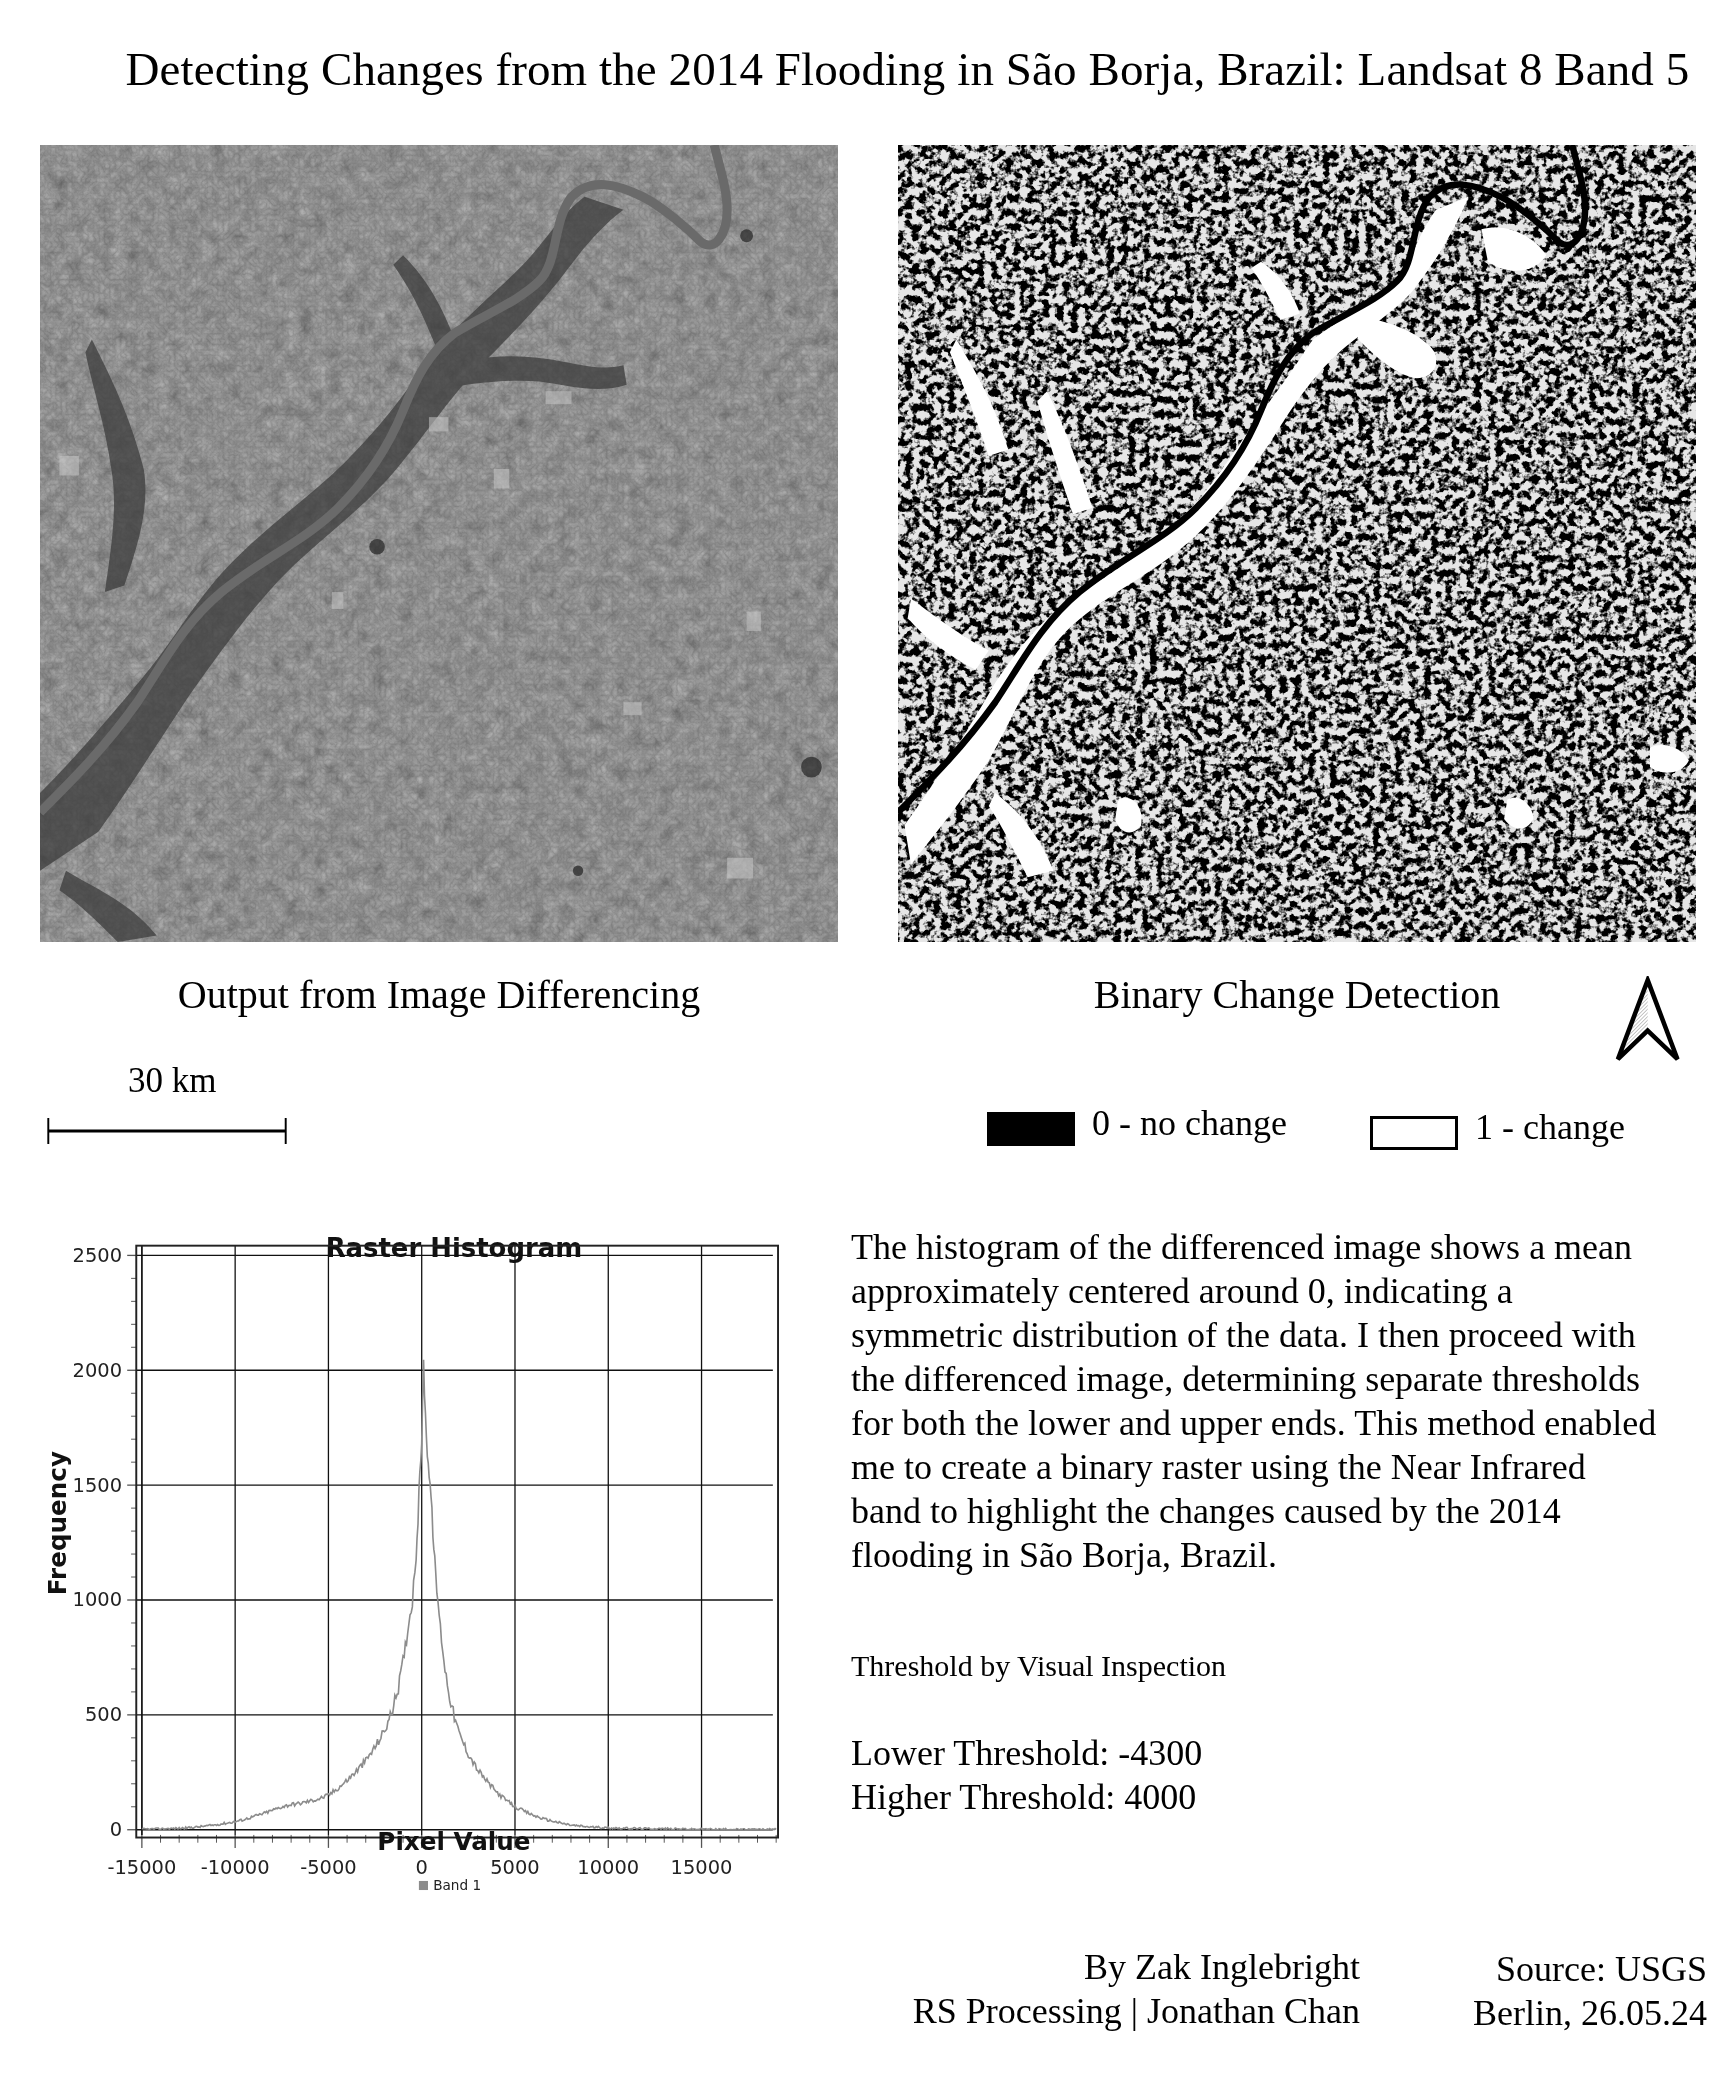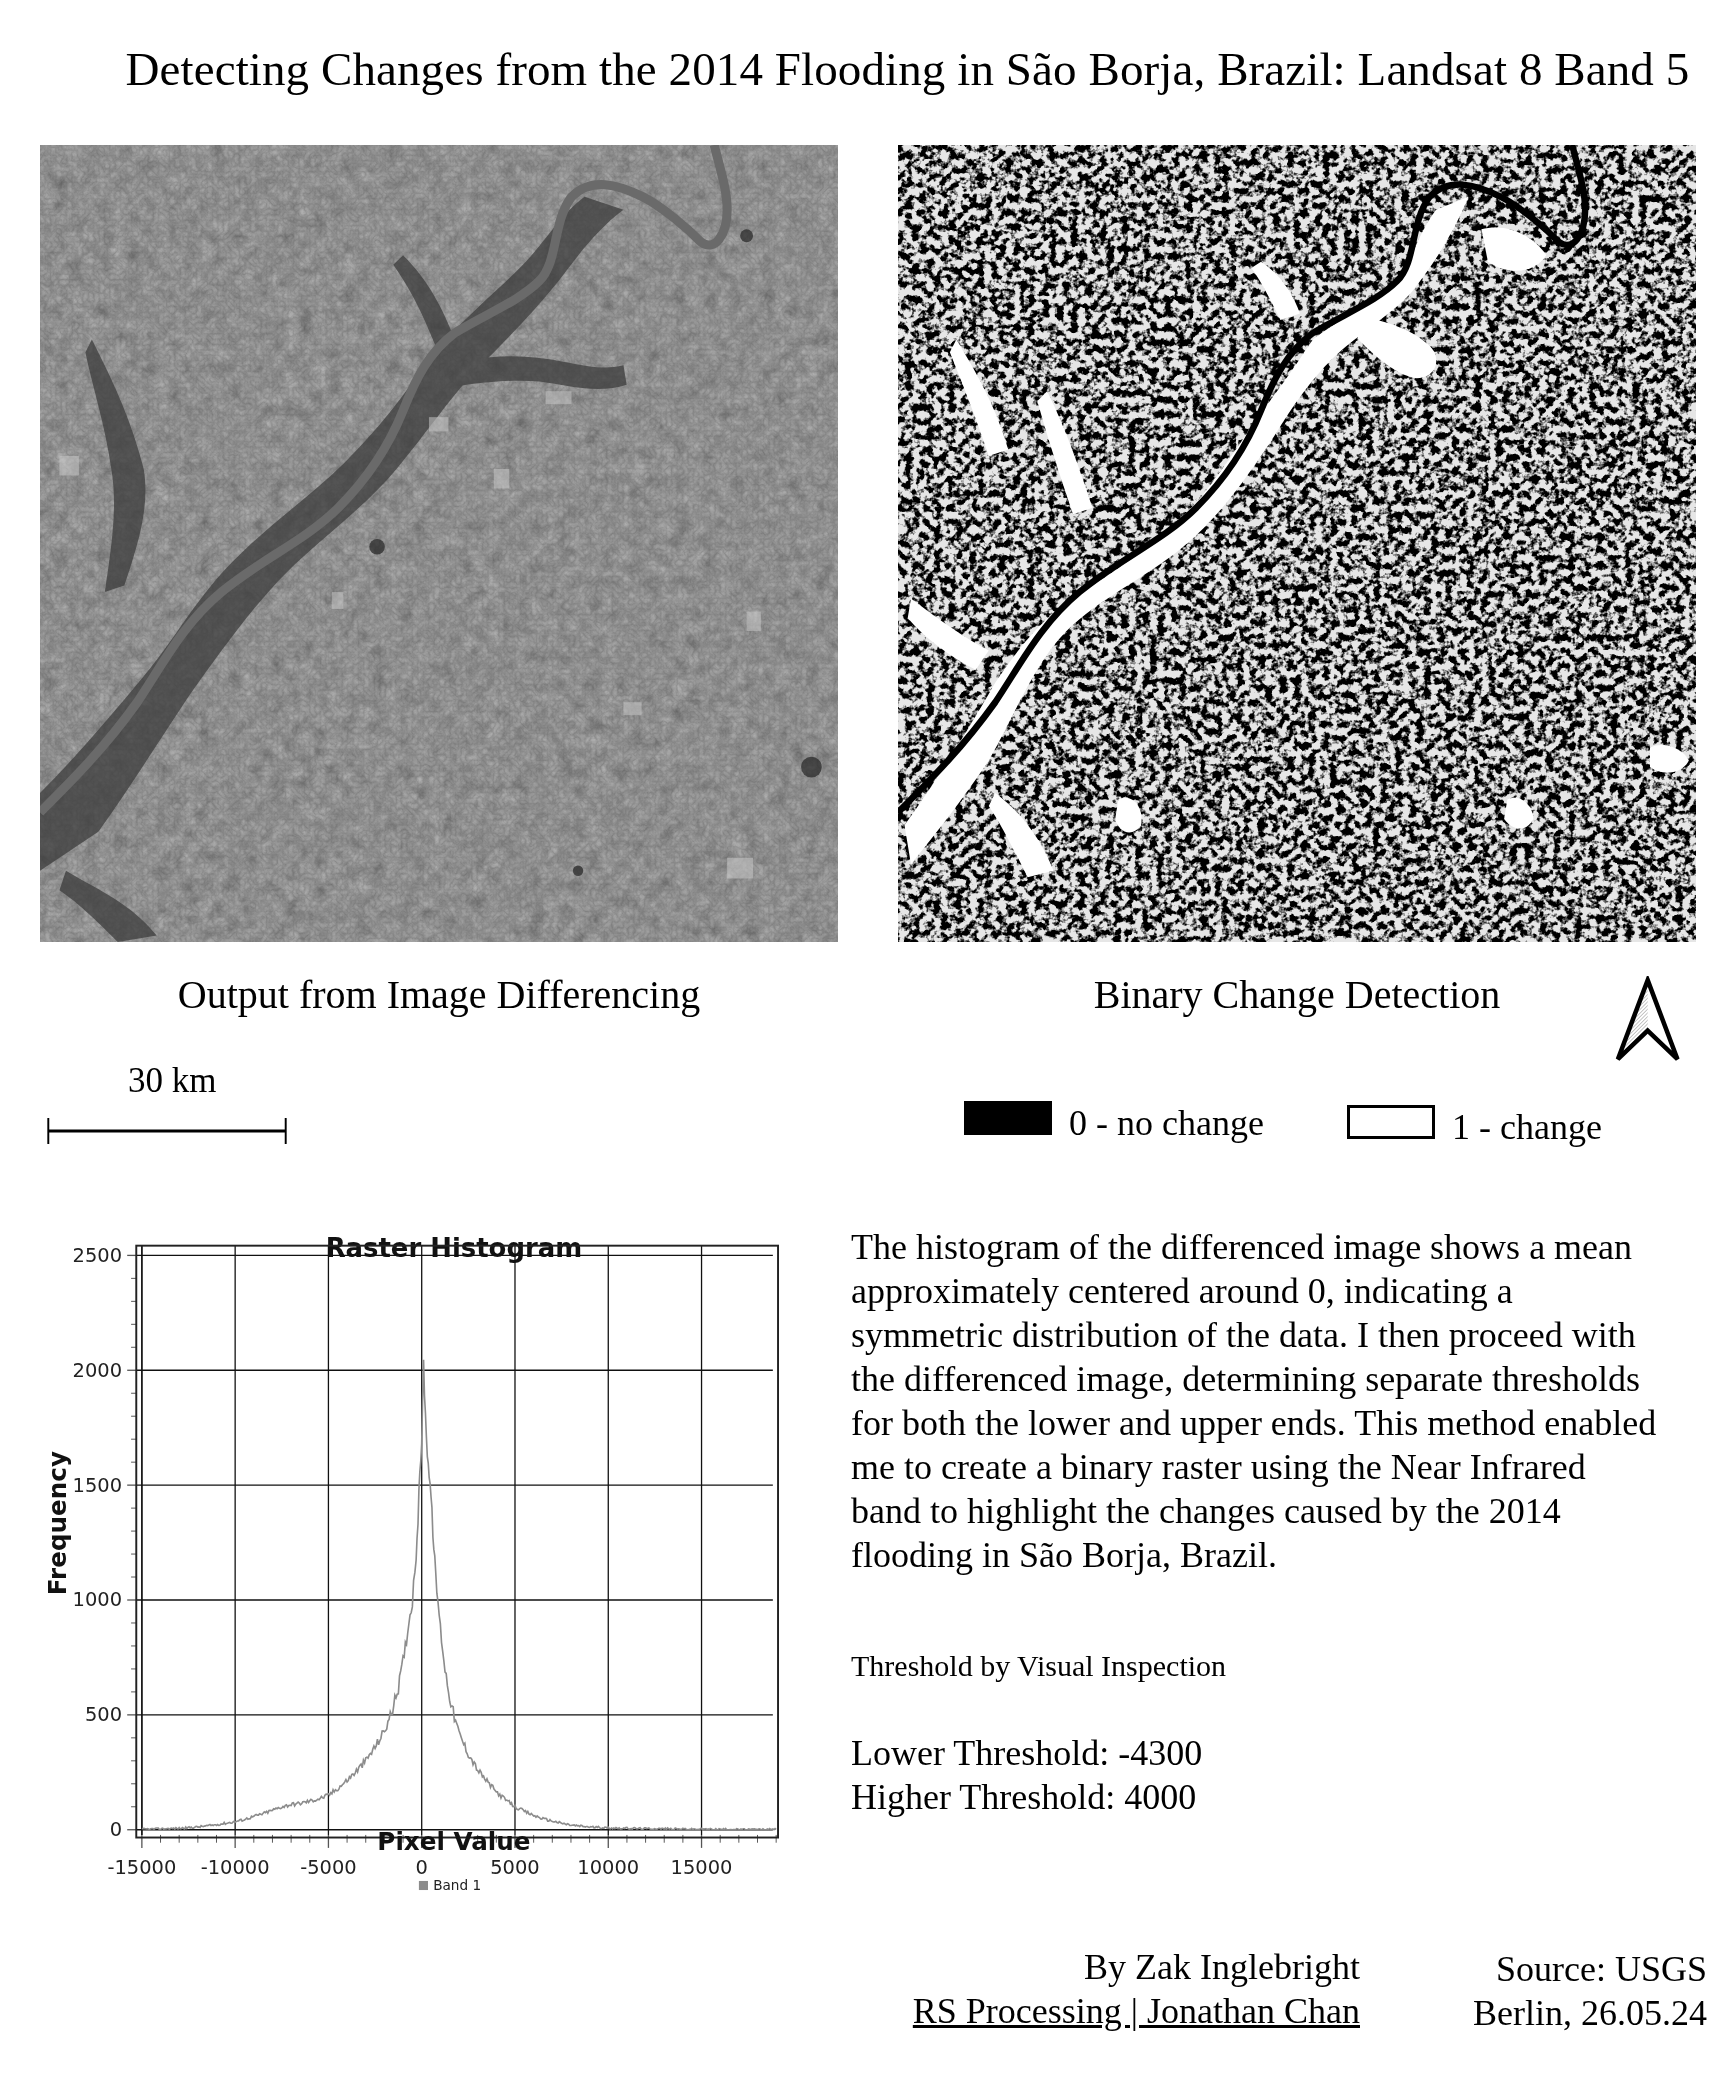"0 - no change" .legend-item { align-items: flex-start -> flex-end; margin-left: none -> 23px }
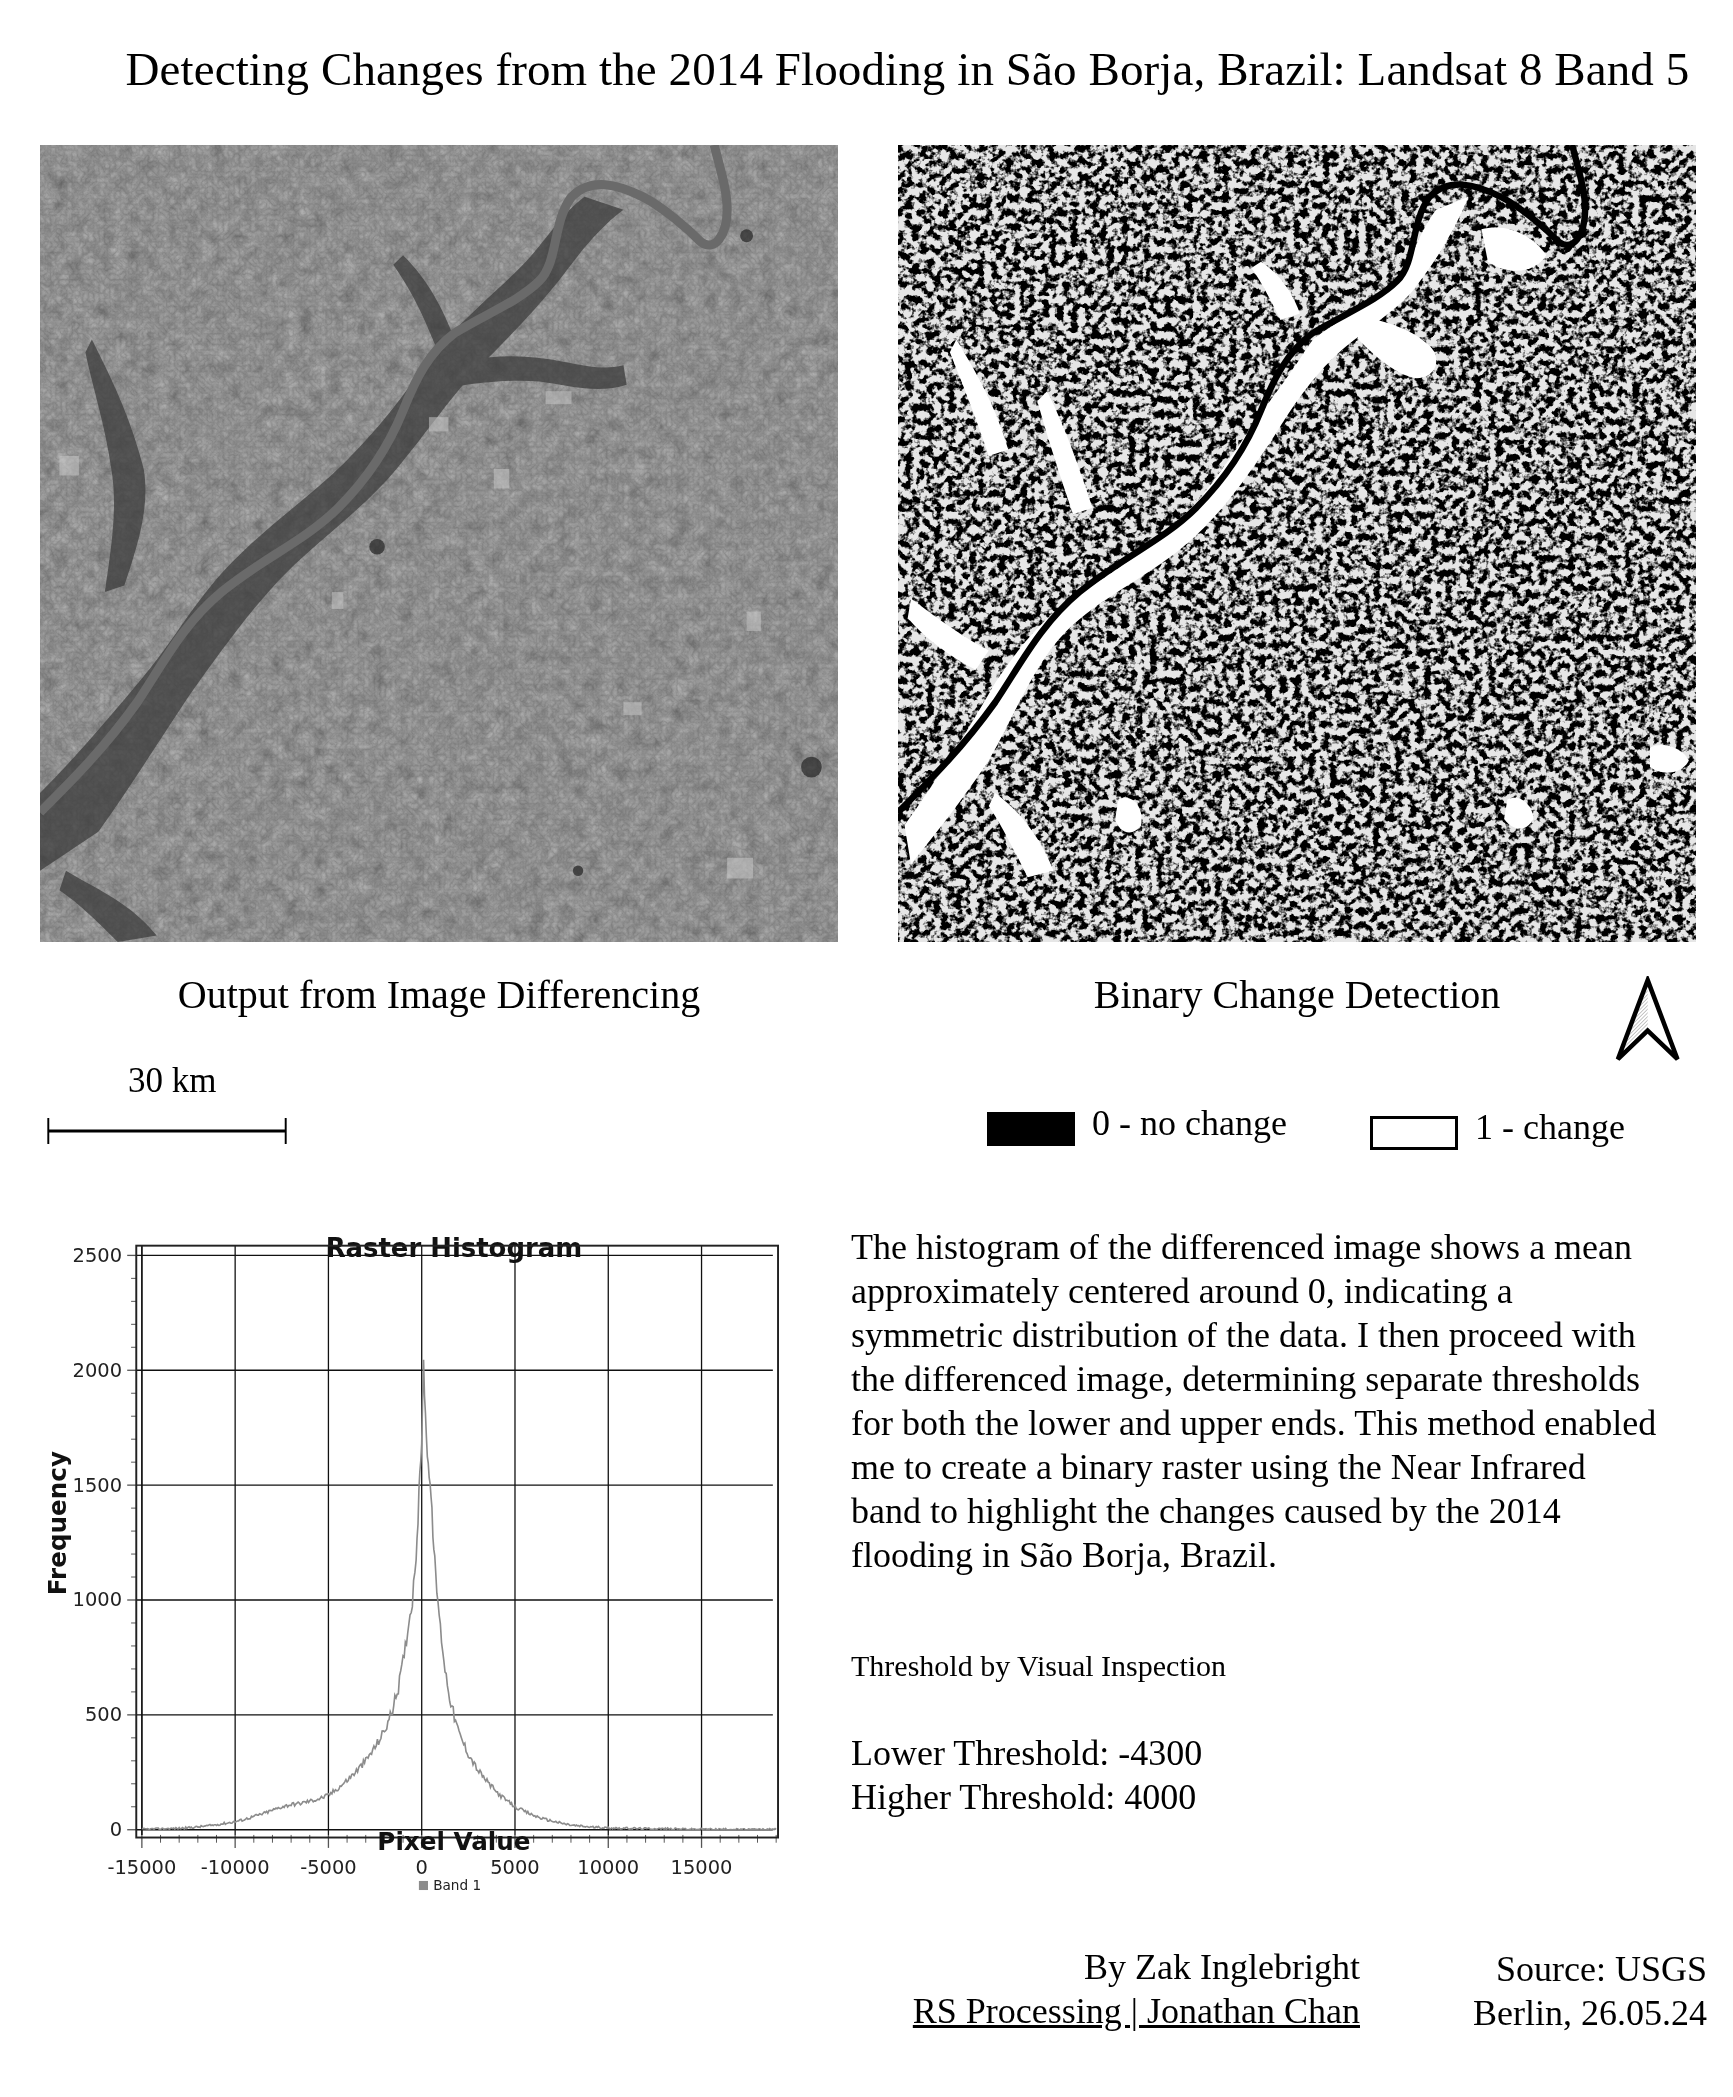"RS Processing | Jonathan Chan" #course { text-decoration: underline -> none }
